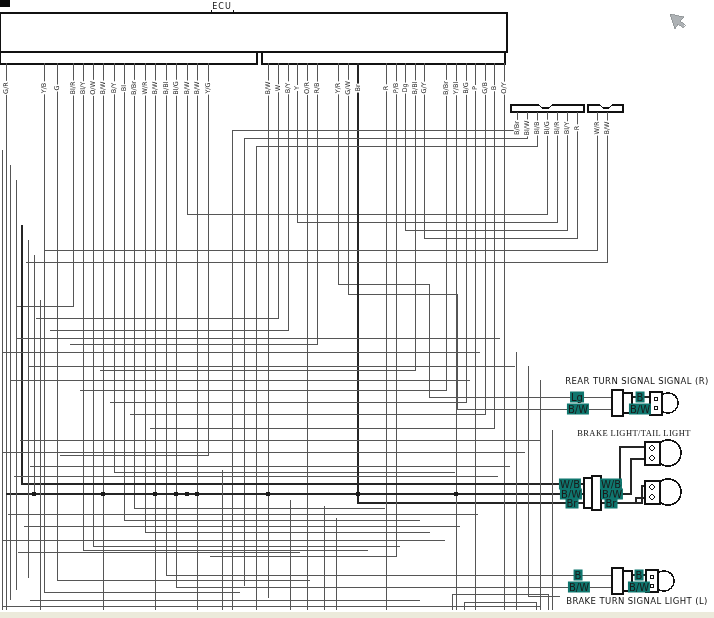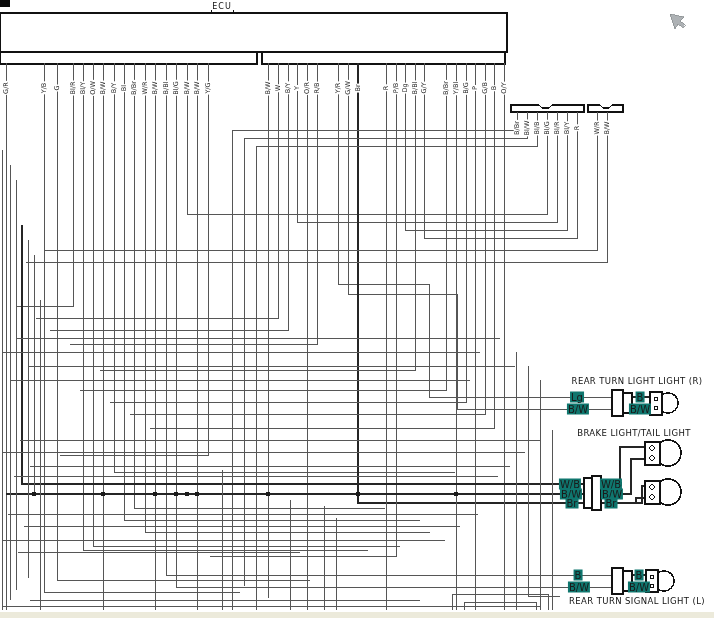"REAR TURN LIGHT LIGHT (R)" div.comp-title { text: LIGHT LIGHT -> SIGNAL SIGNAL }
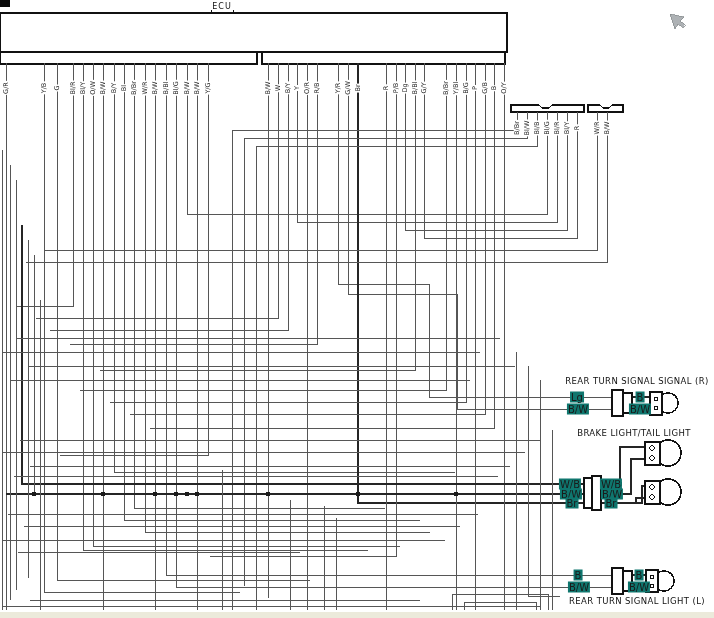"BRAKE LIGHT/TAIL LIGHT" div.comp-title { font-family: none -> Liberation Serif, serif }
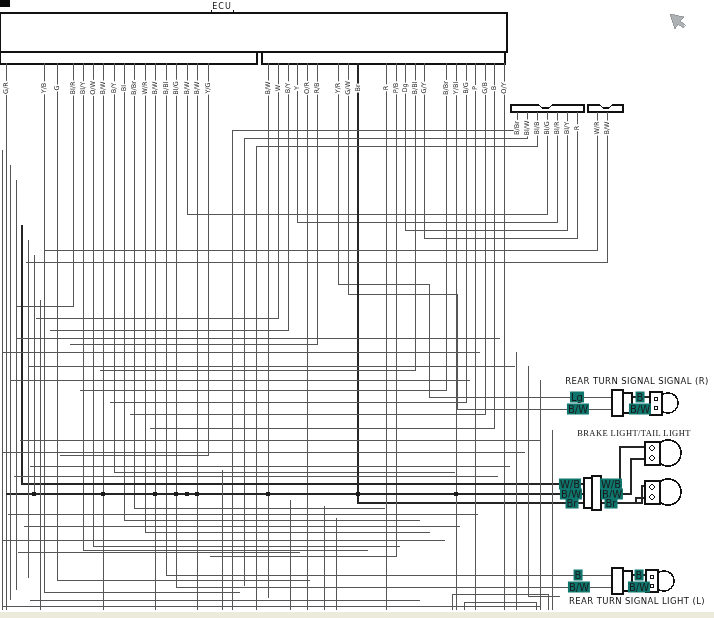"REAR TURN SIGNAL LIGHT (L)" div.comp-title { text: REAR -> BRAKE }
